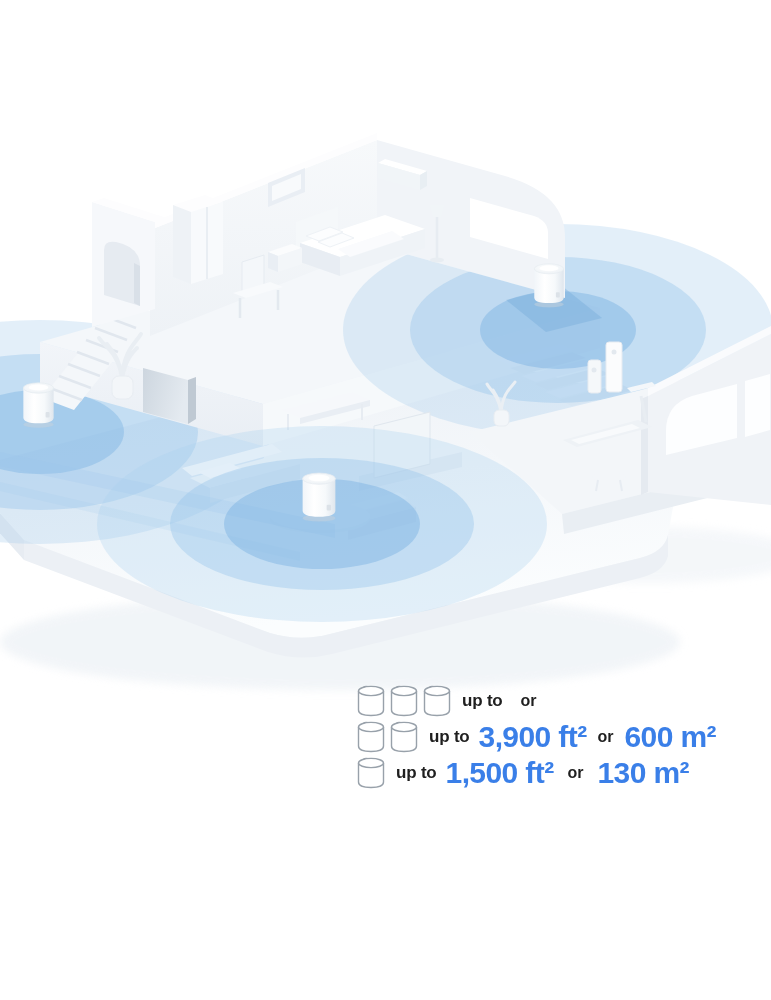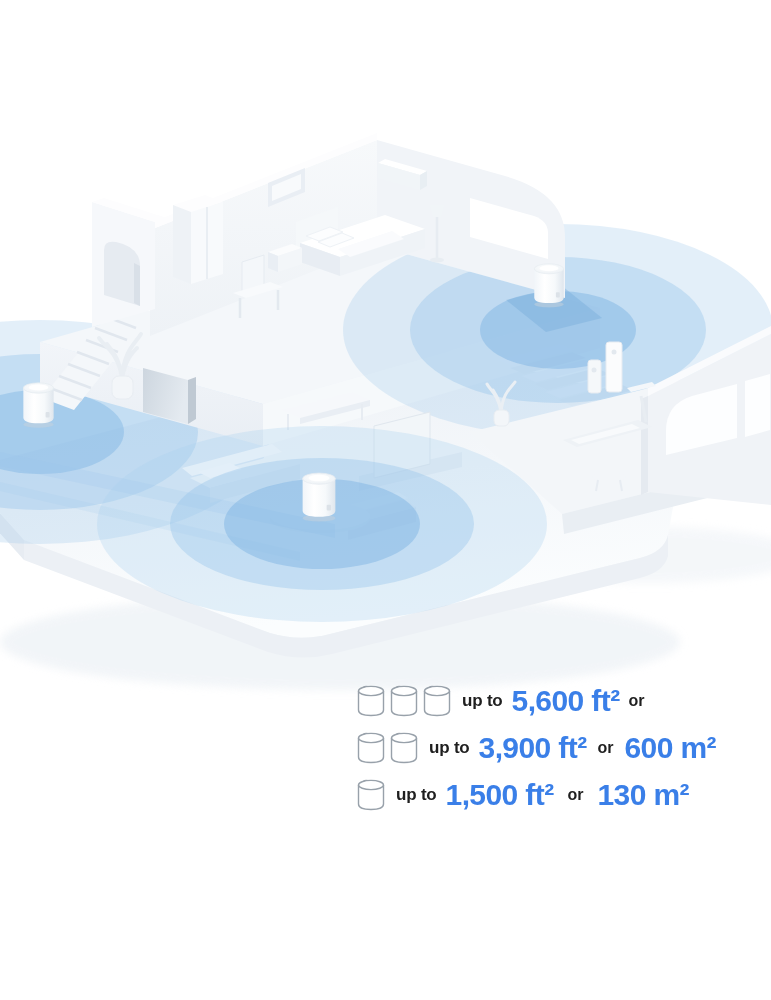"up to" .legend { gap: 13px -> 2px }
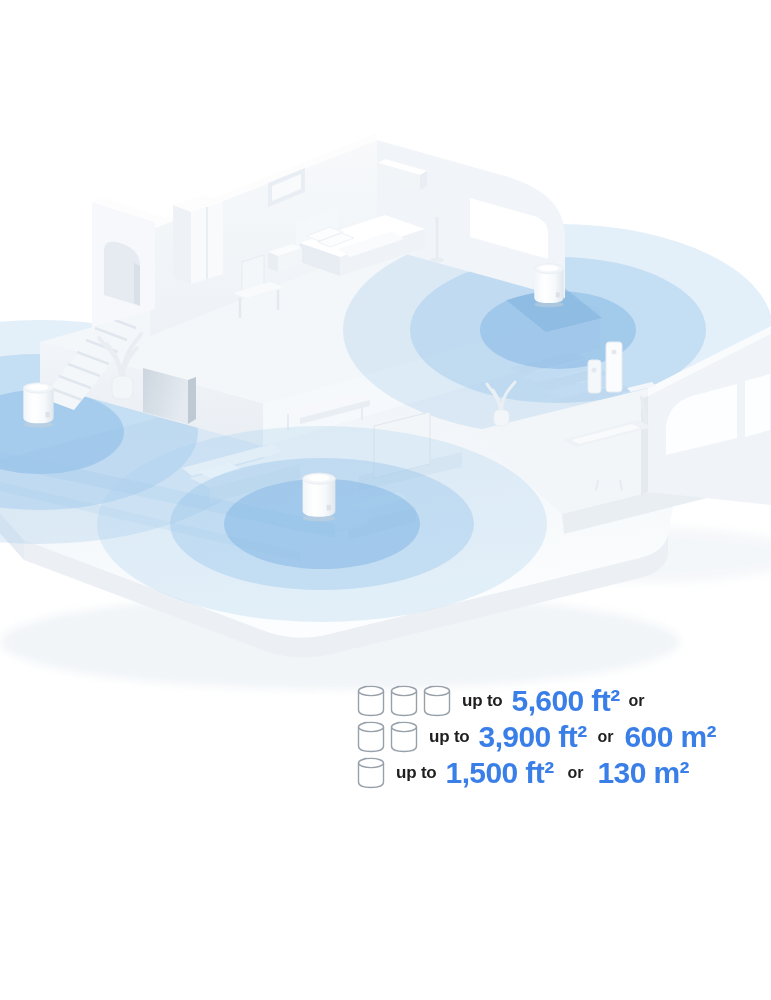"5,600 ft²" span.big-val { html: <span>5,600 ft²</span> -> none }
